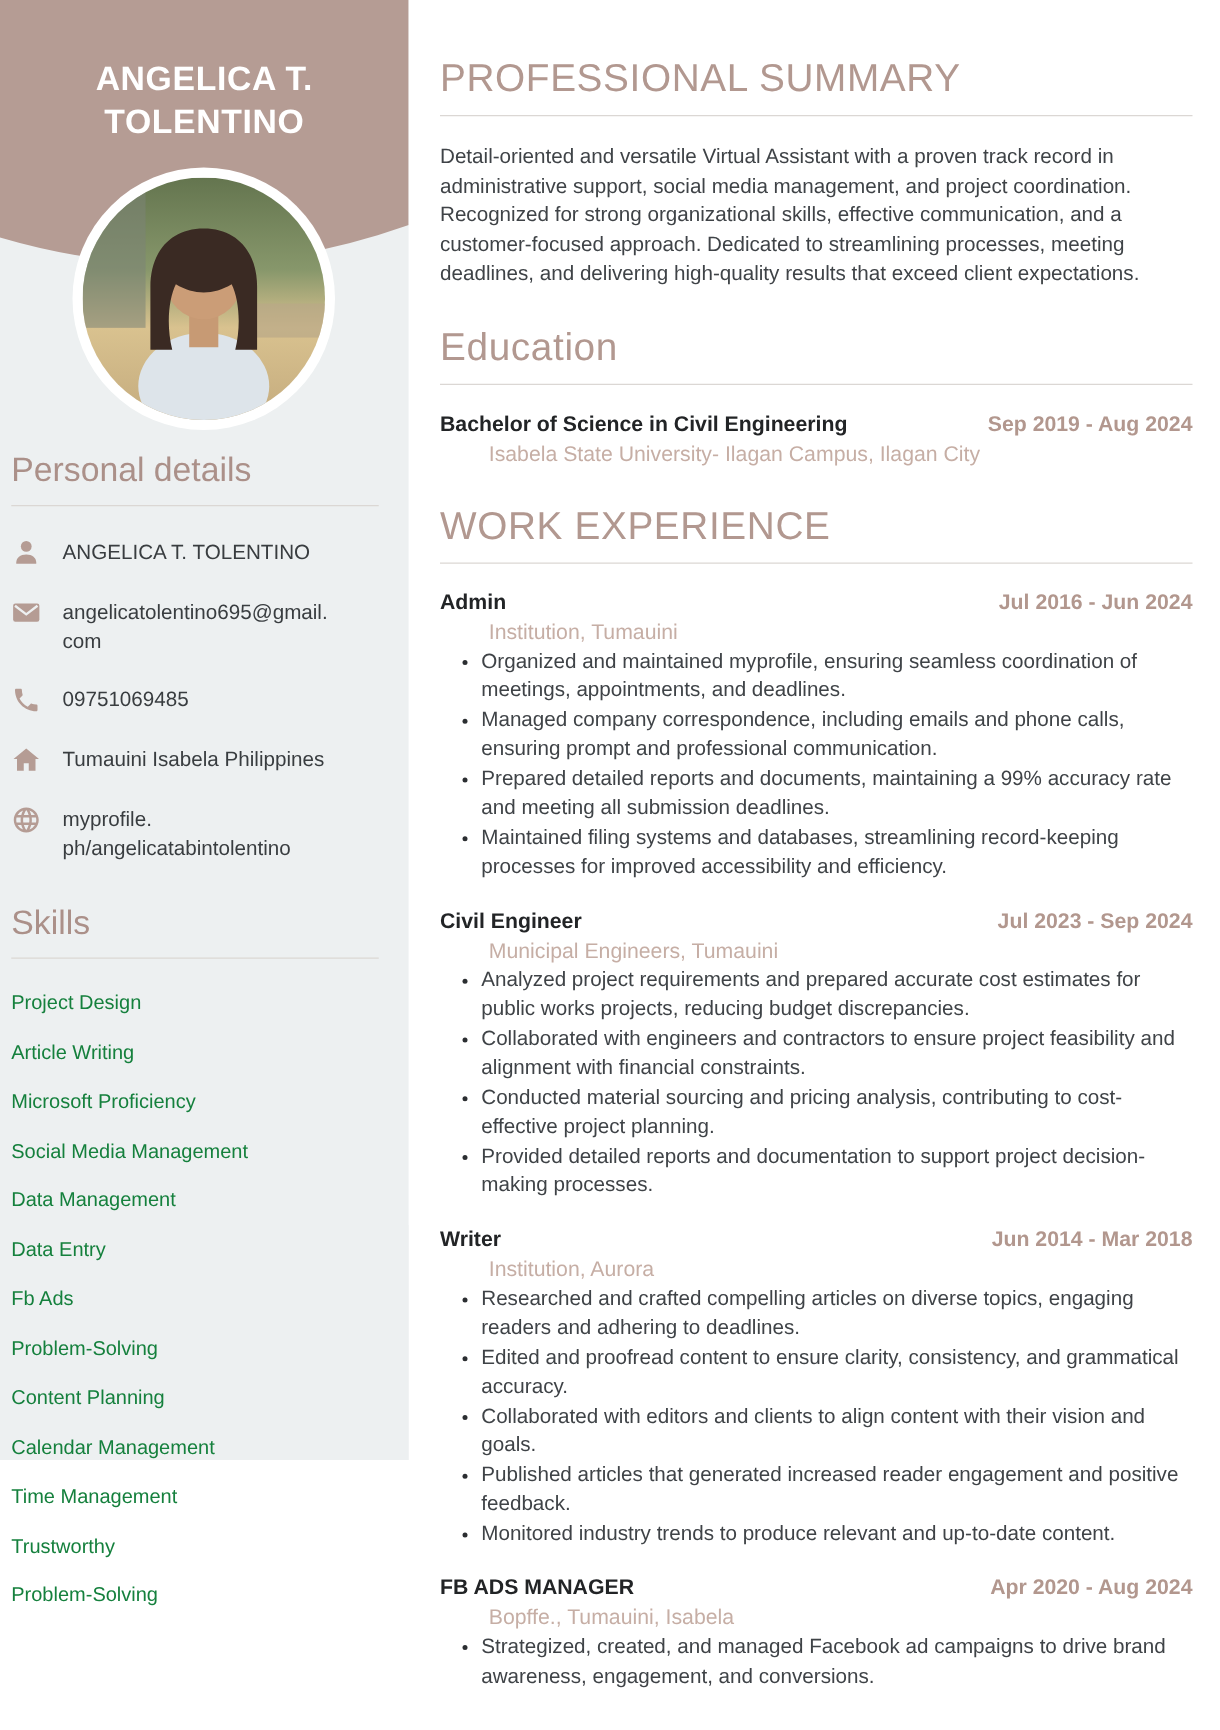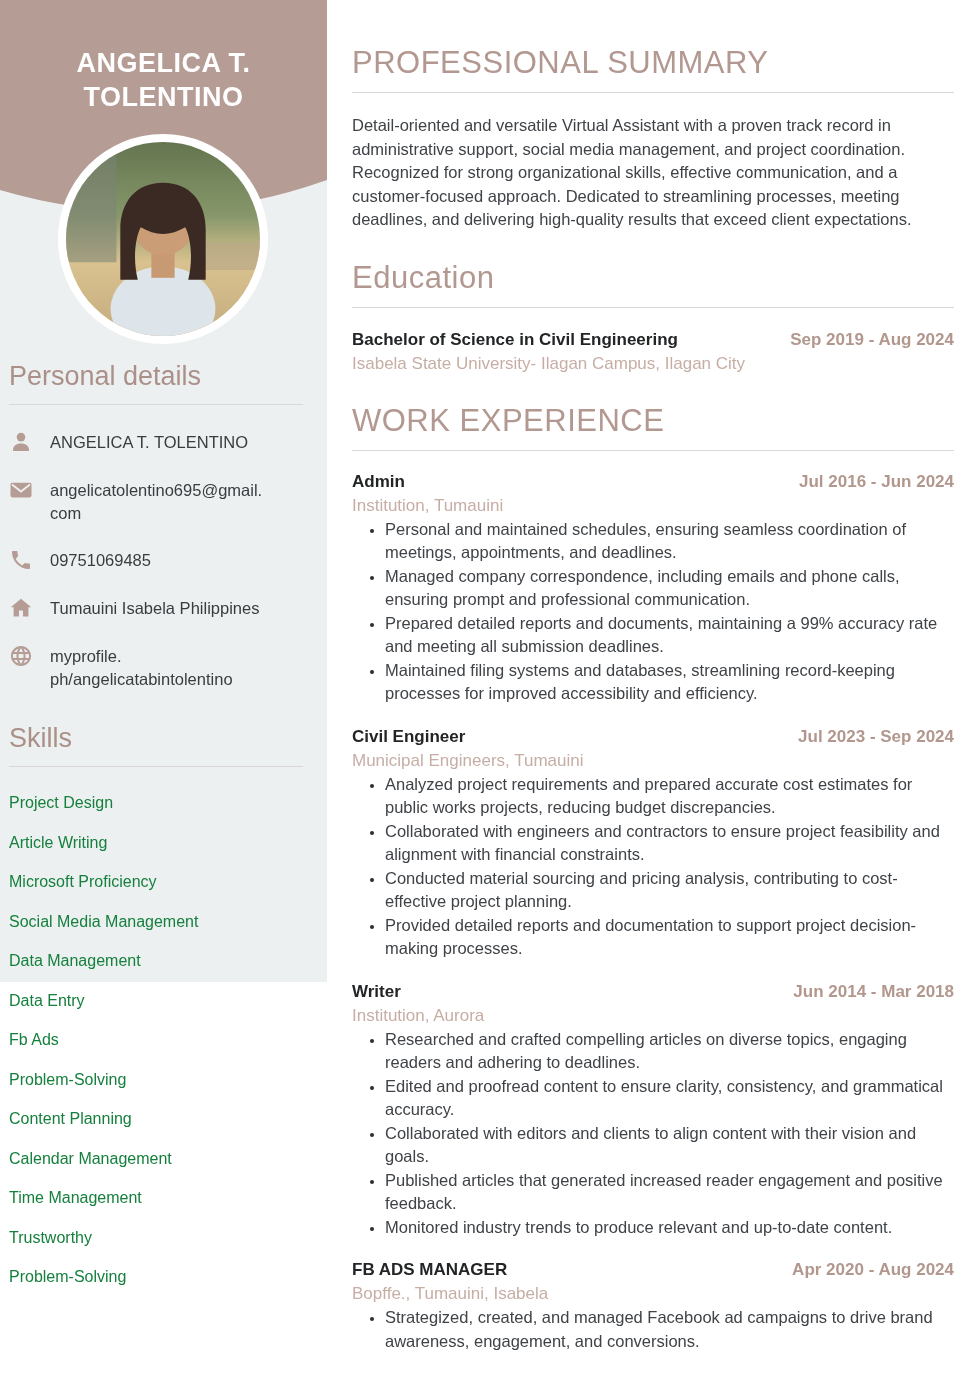"ANGELICA T. TOLENTINO" .sidebar { height: 982px -> 1168px }
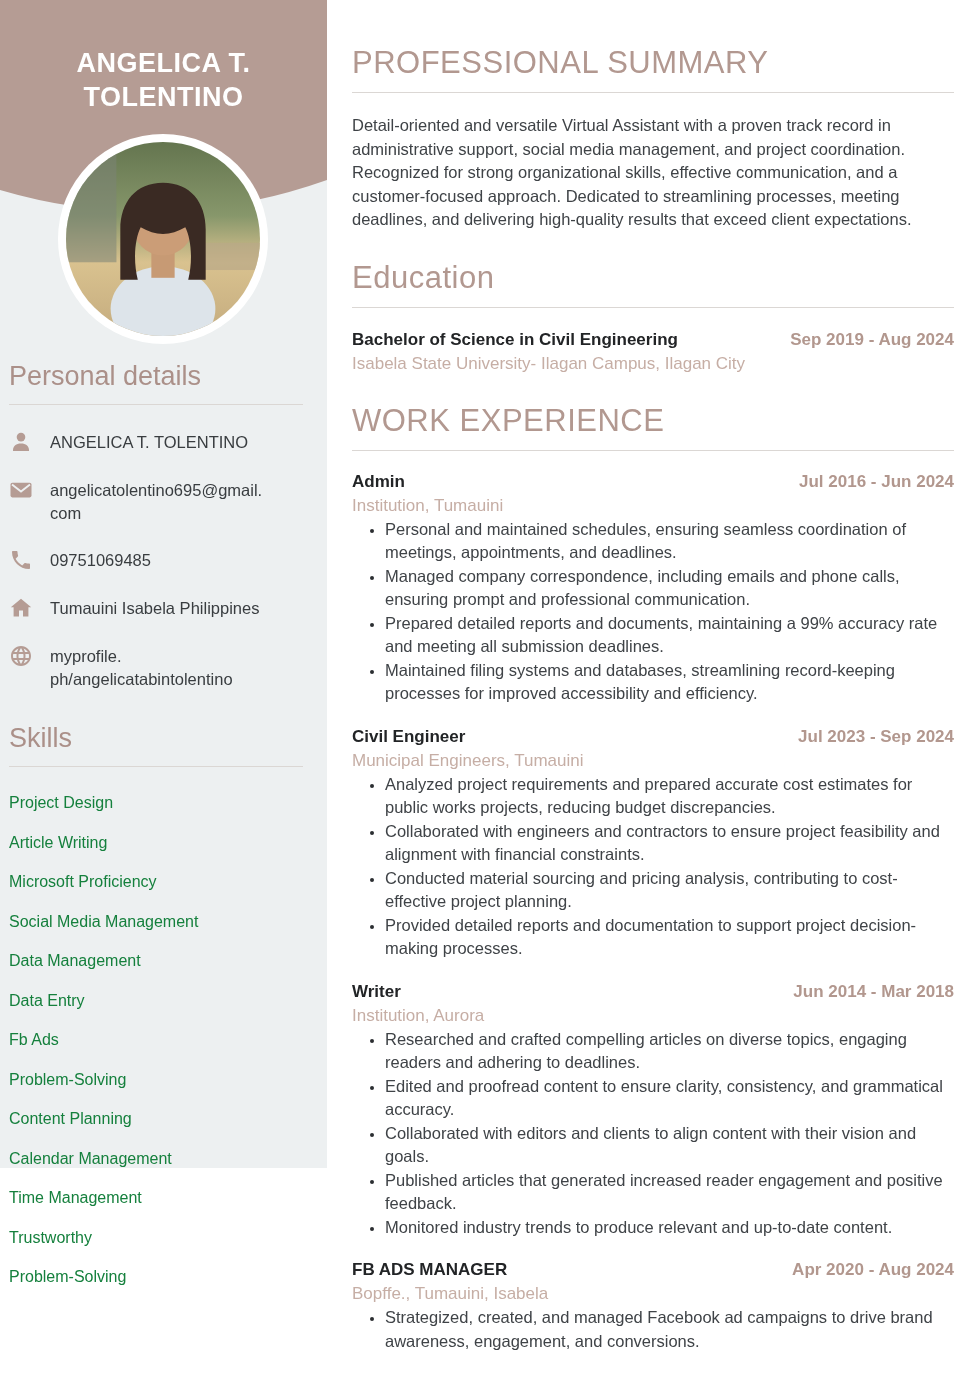"Isabela State University- Ilagan Campus," .entry-sub { margin-left: none -> 39px }
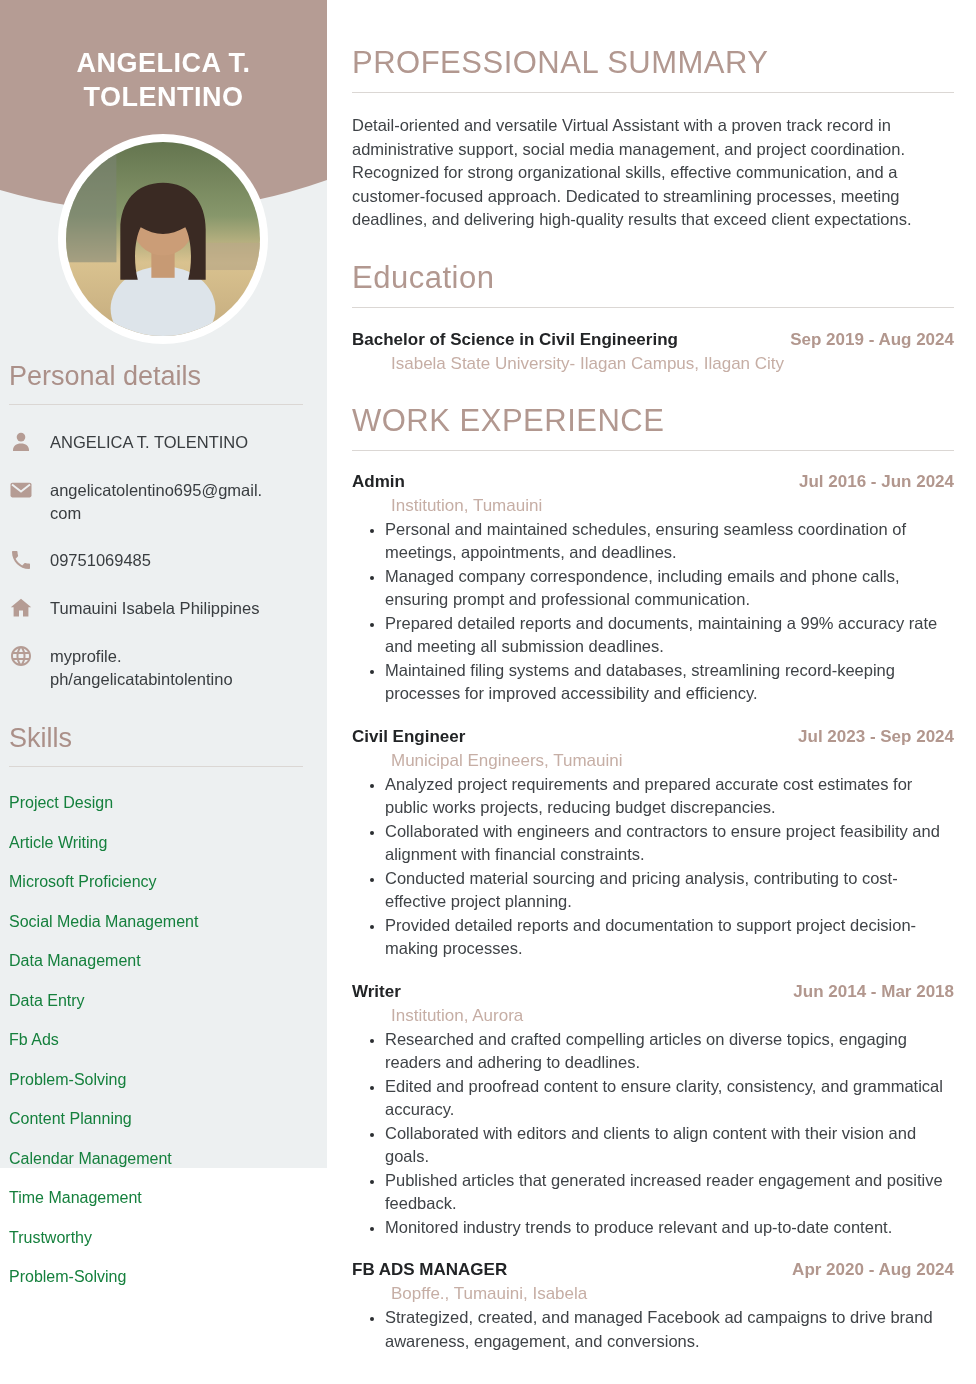"Personal and maintained schedules," li { text: Personal and maintained schedules -> Organized and maintained myprofile }
